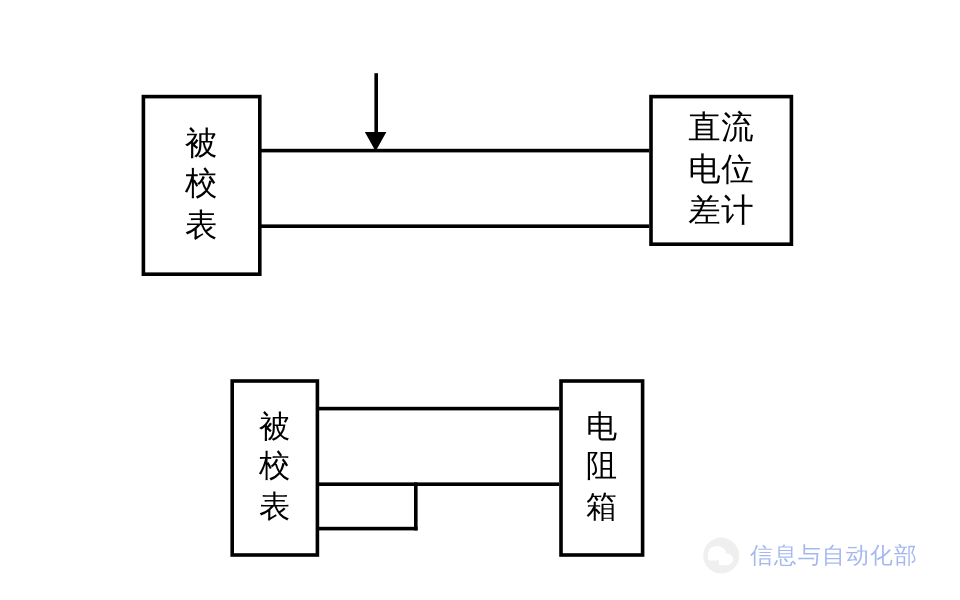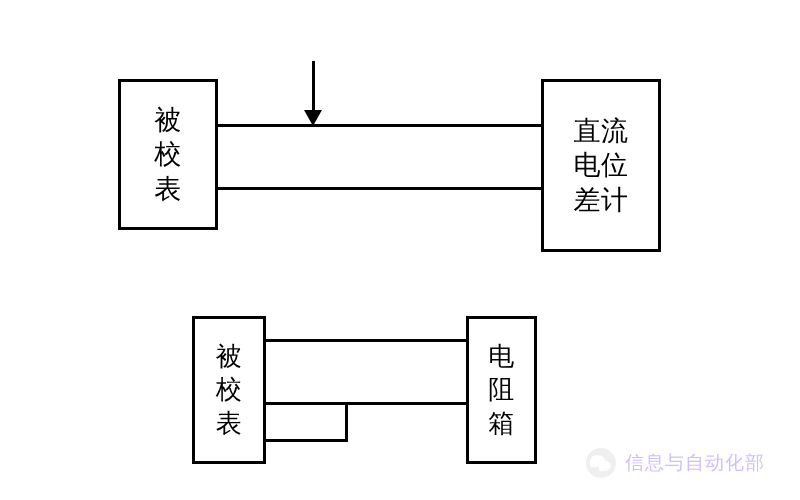"直流" #box-dc-potentiometer { height: 173px -> 126px }
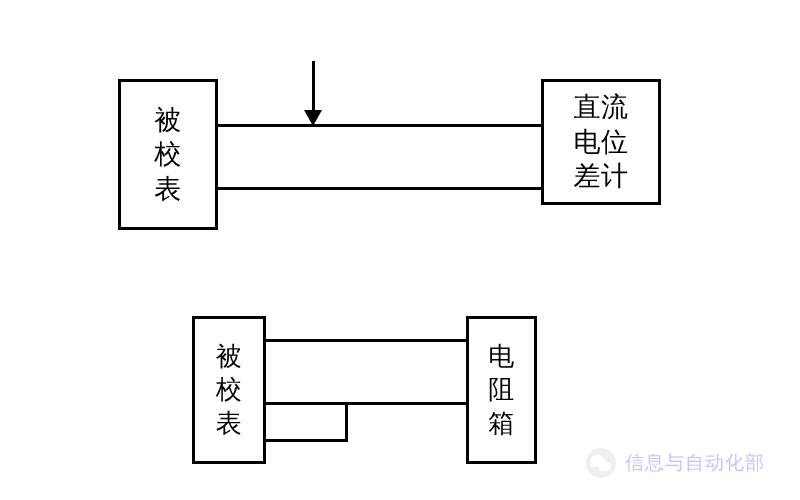"信息与自动化部" #watermark-text { color: #8b5cf6 -> #1d4ed8 }
